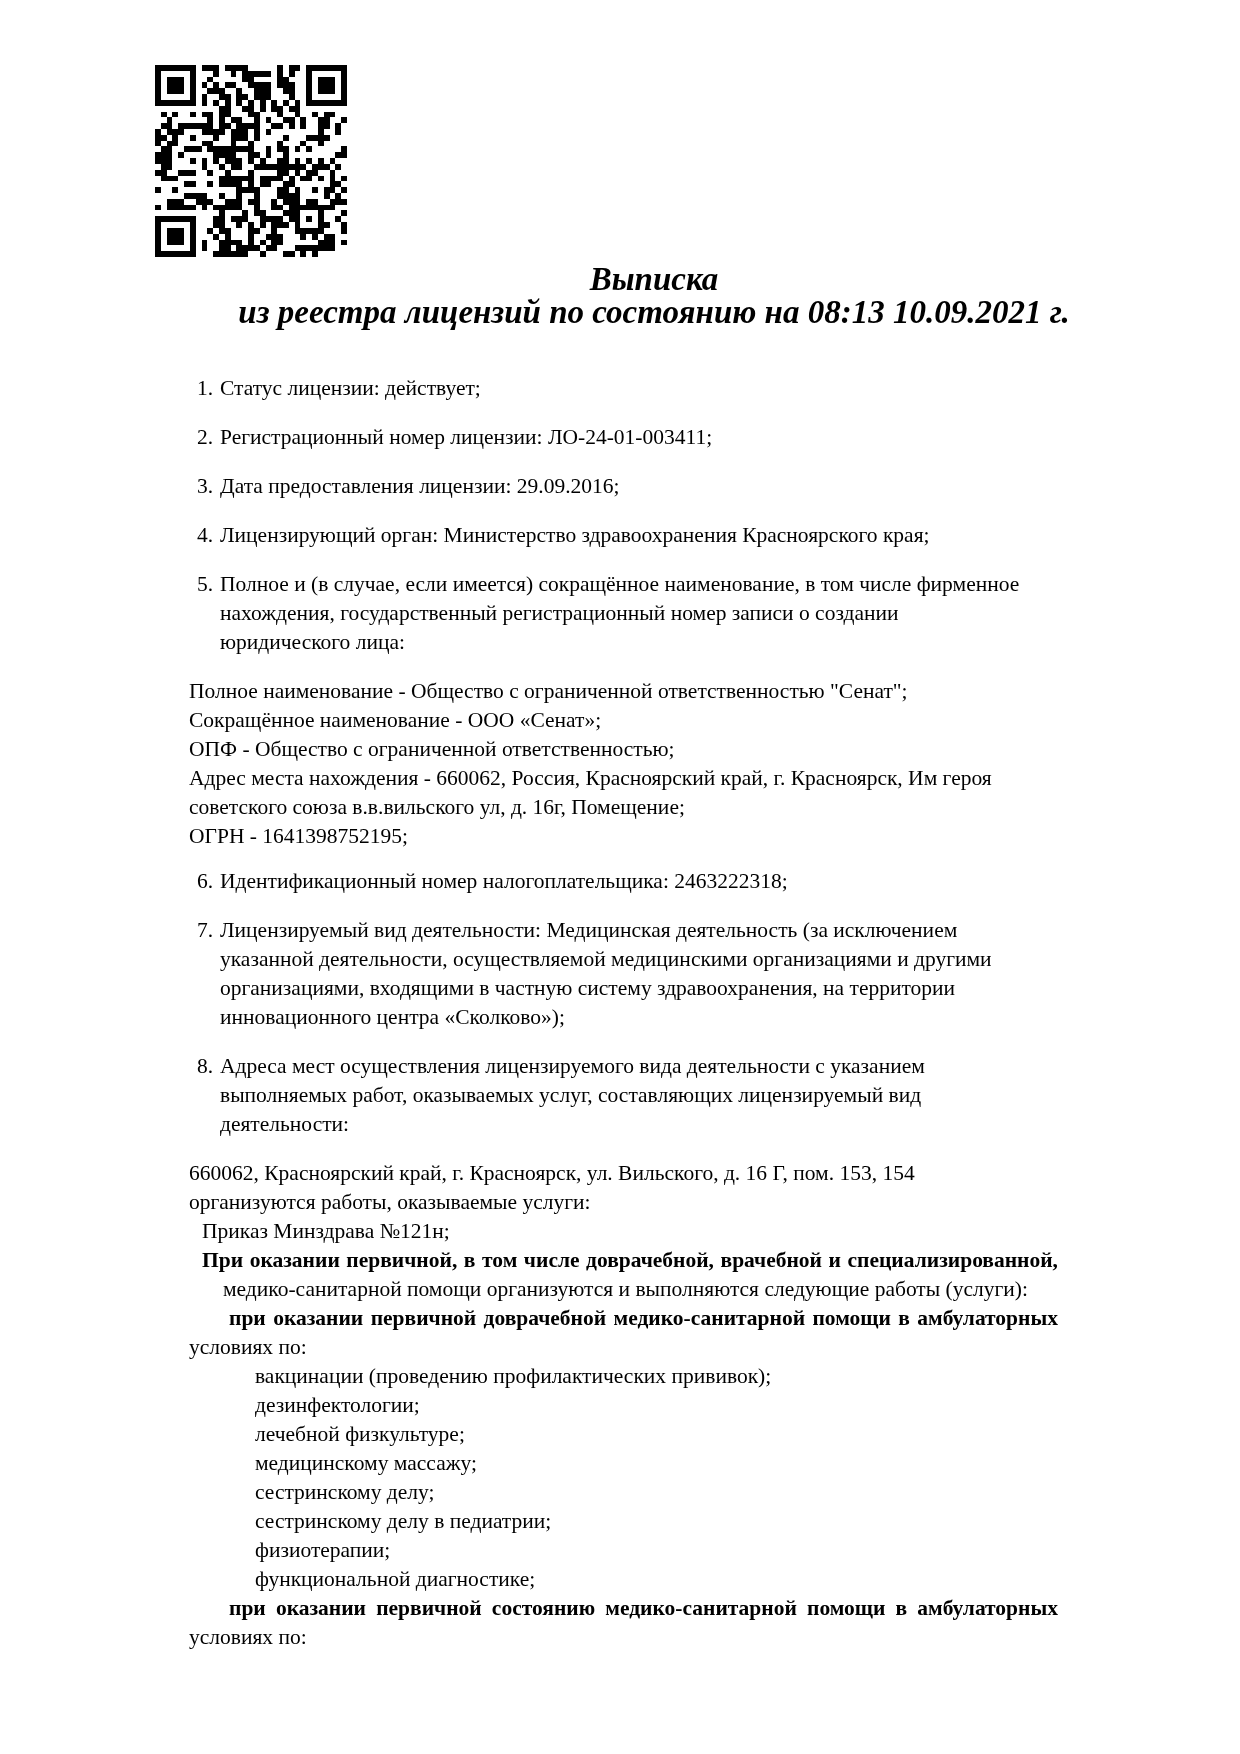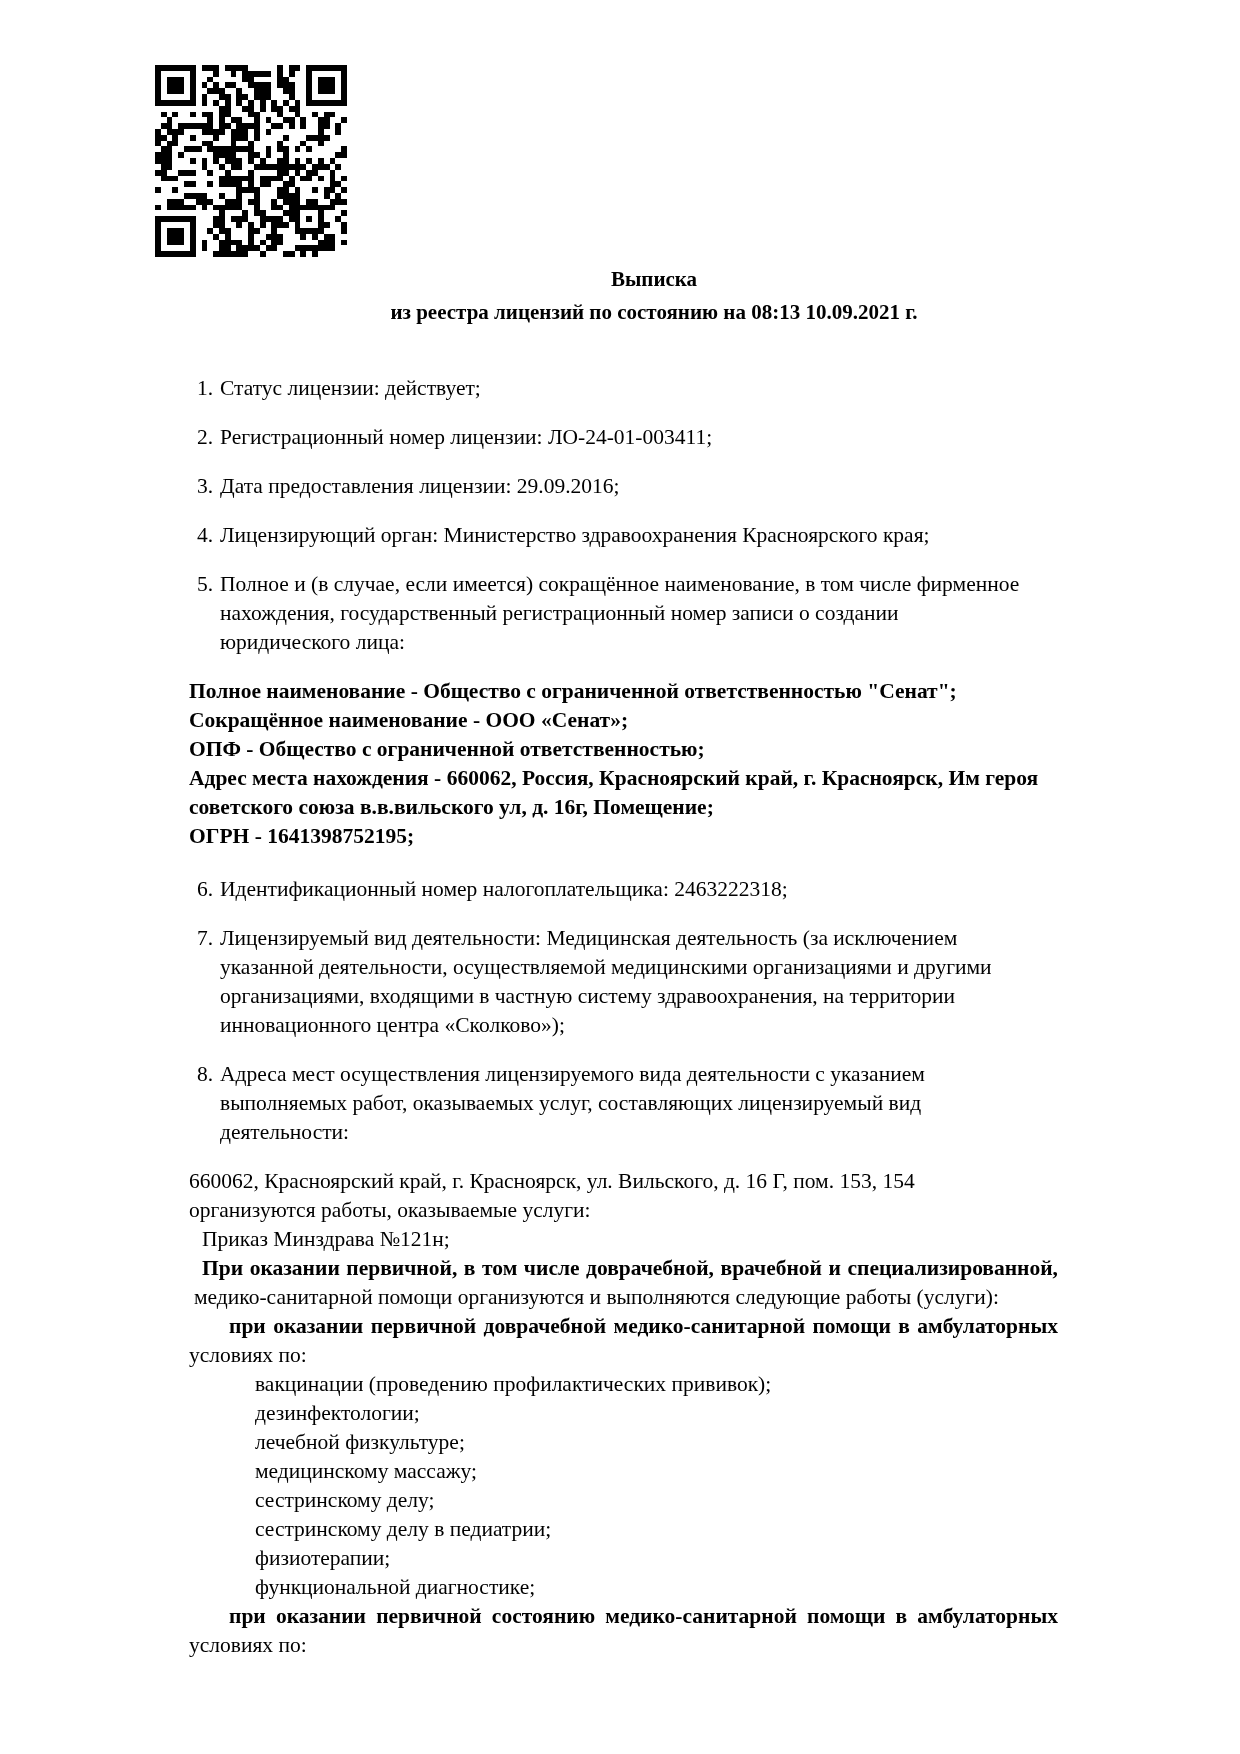"Выписка" .headings { font-size: 21px -> 33px; font-style: none -> italic }
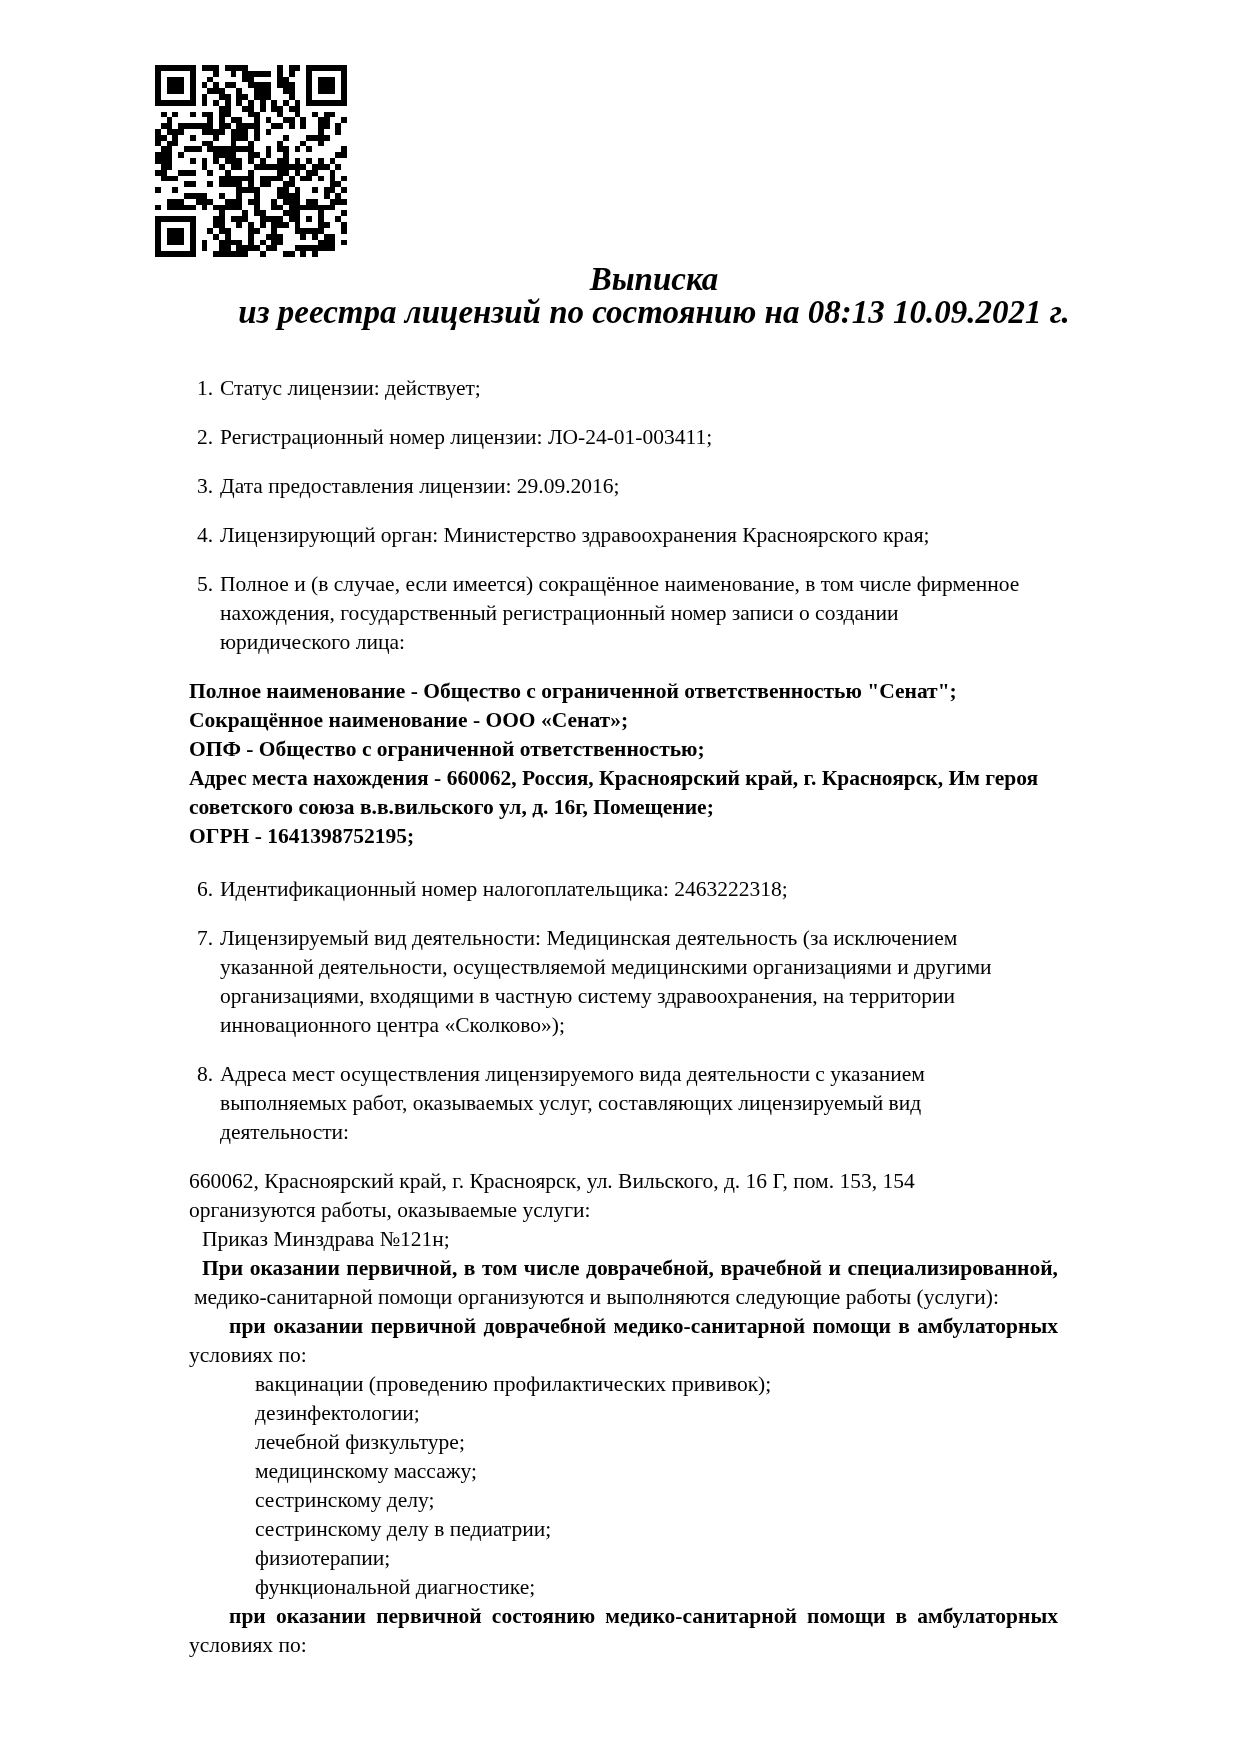"Полное наименование - Общество с" .para { font-weight: bold -> none; margin-bottom: 24px -> 16px }
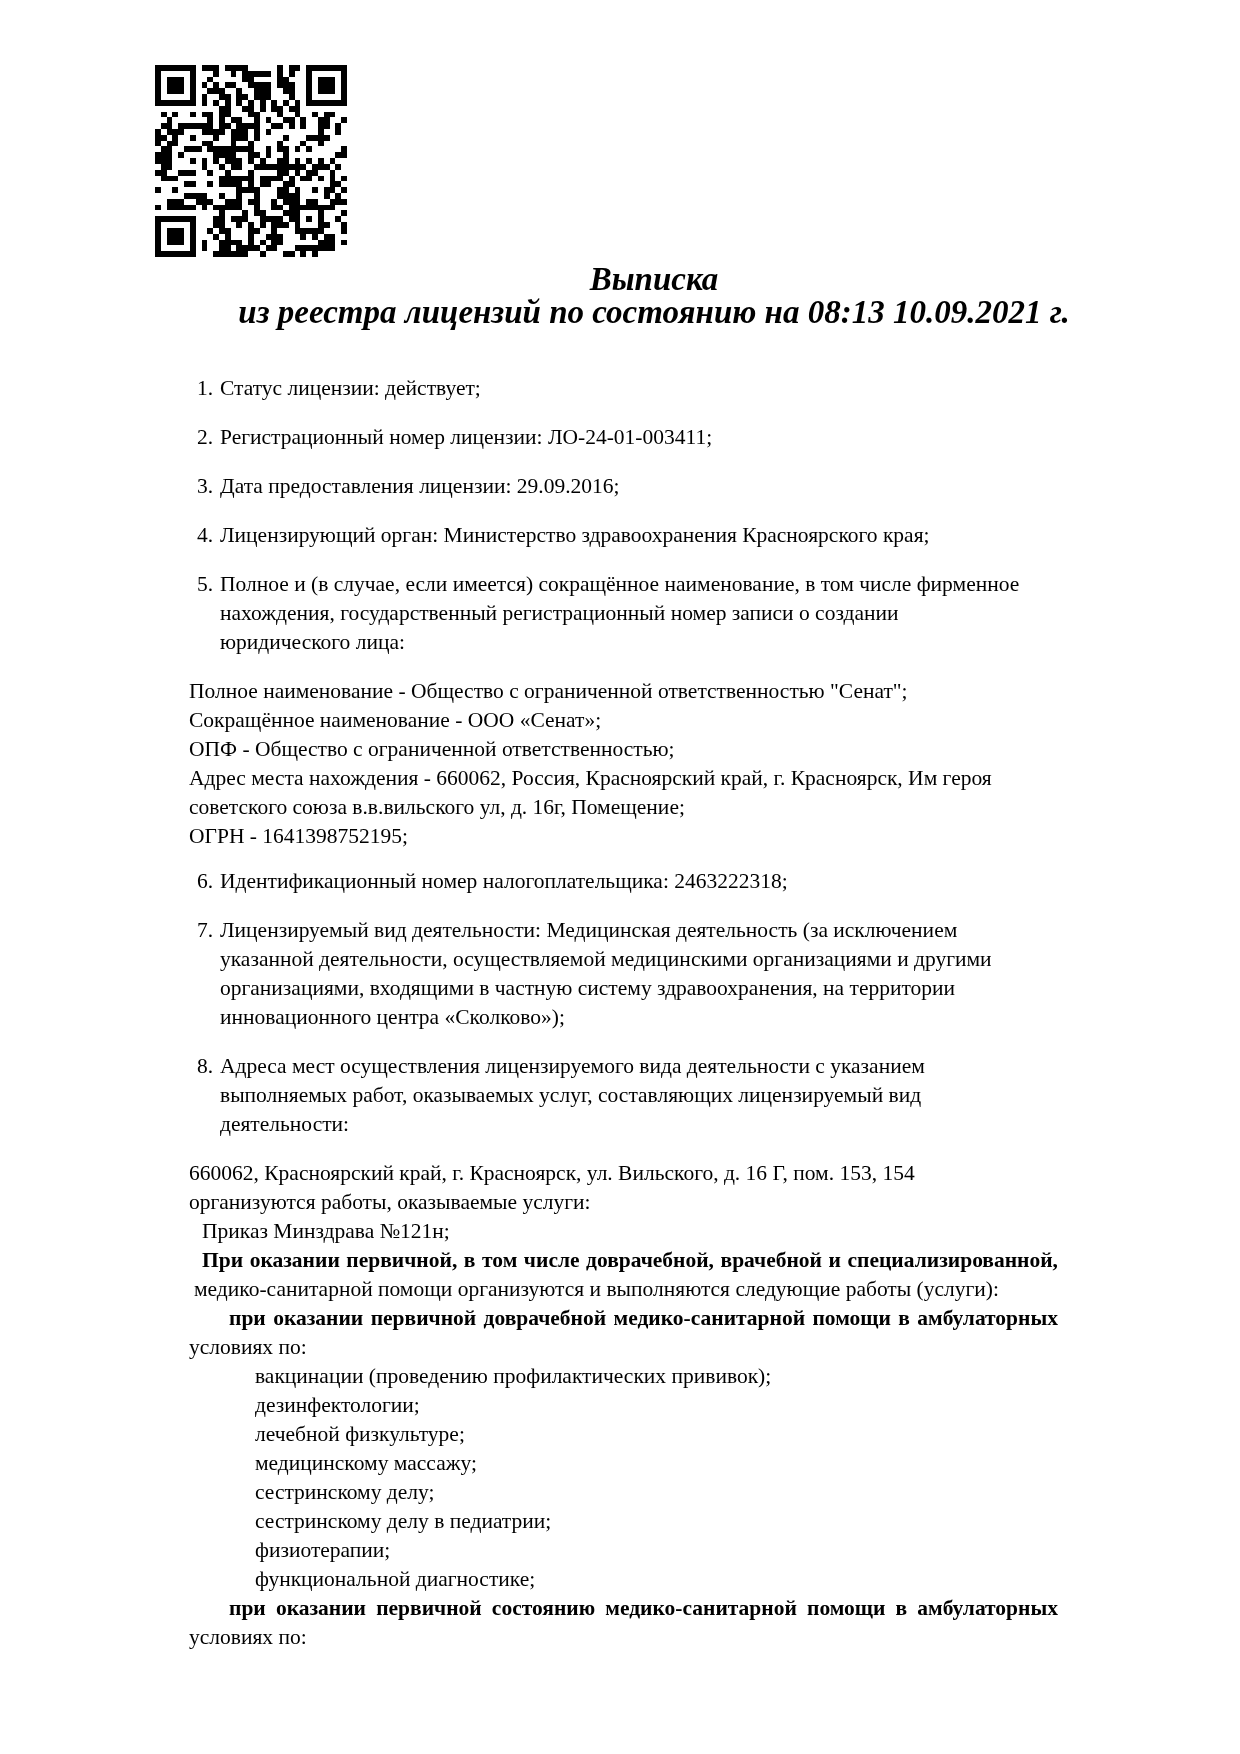"медико-санитарной помощи организуются и" .ind-flush2 { margin-left: none -> 29px }
